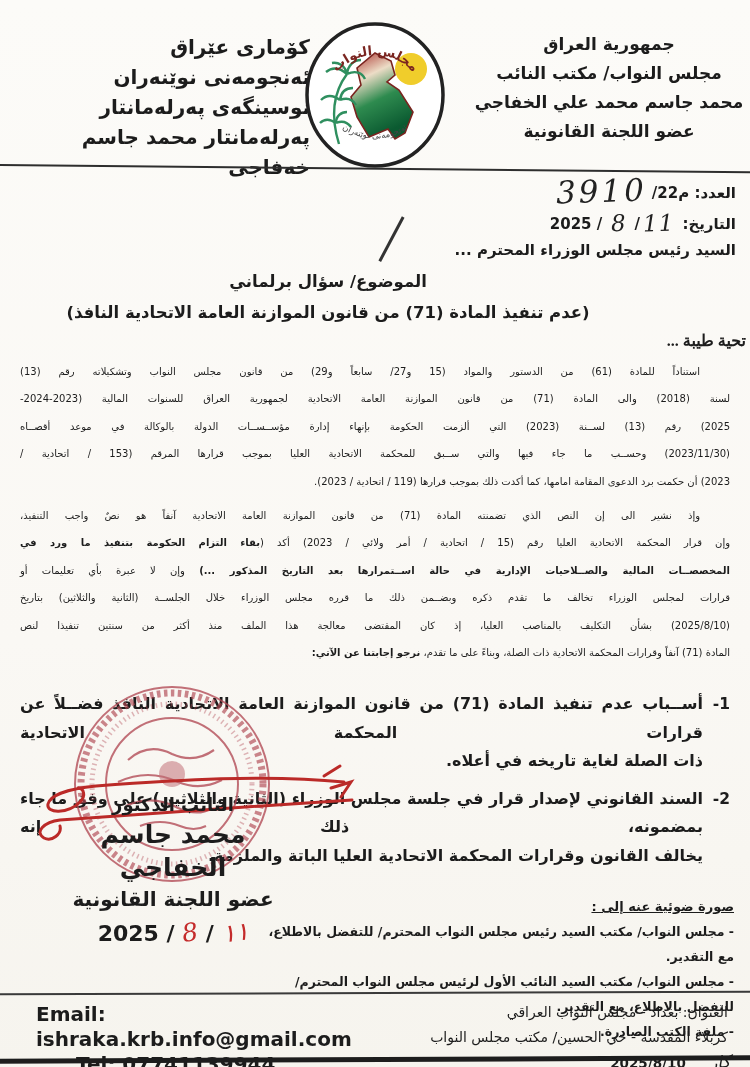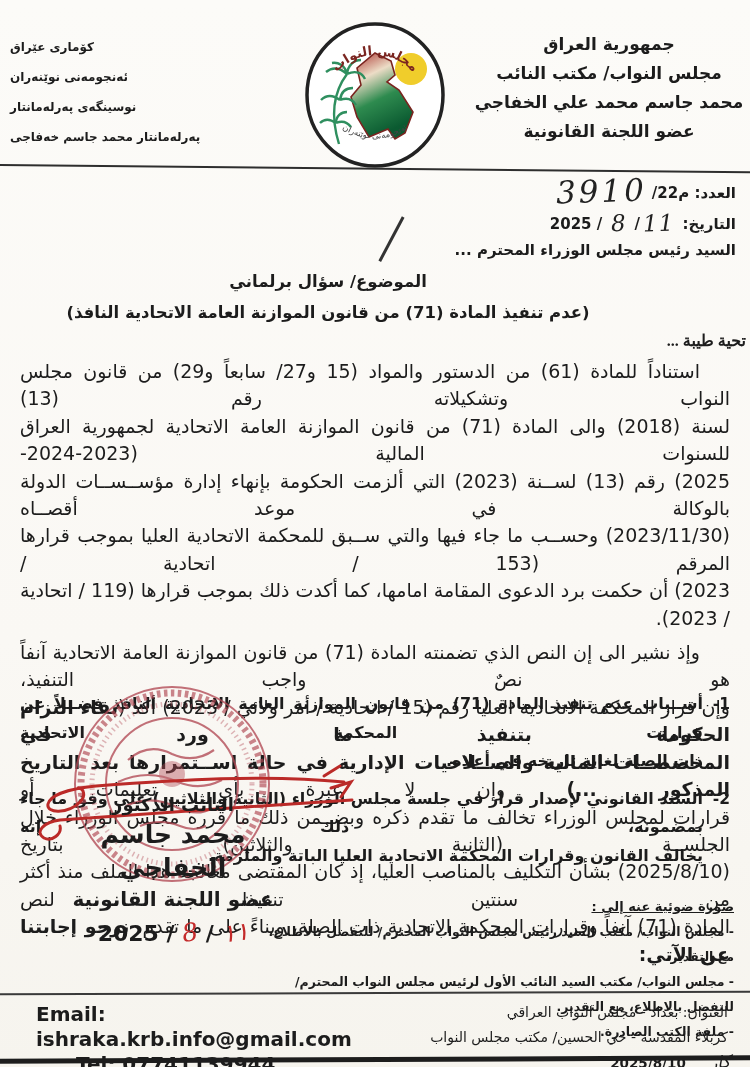"کۆماری عێراق" .hdr-left { font-size: 12px -> 20px; text-align: left -> right }
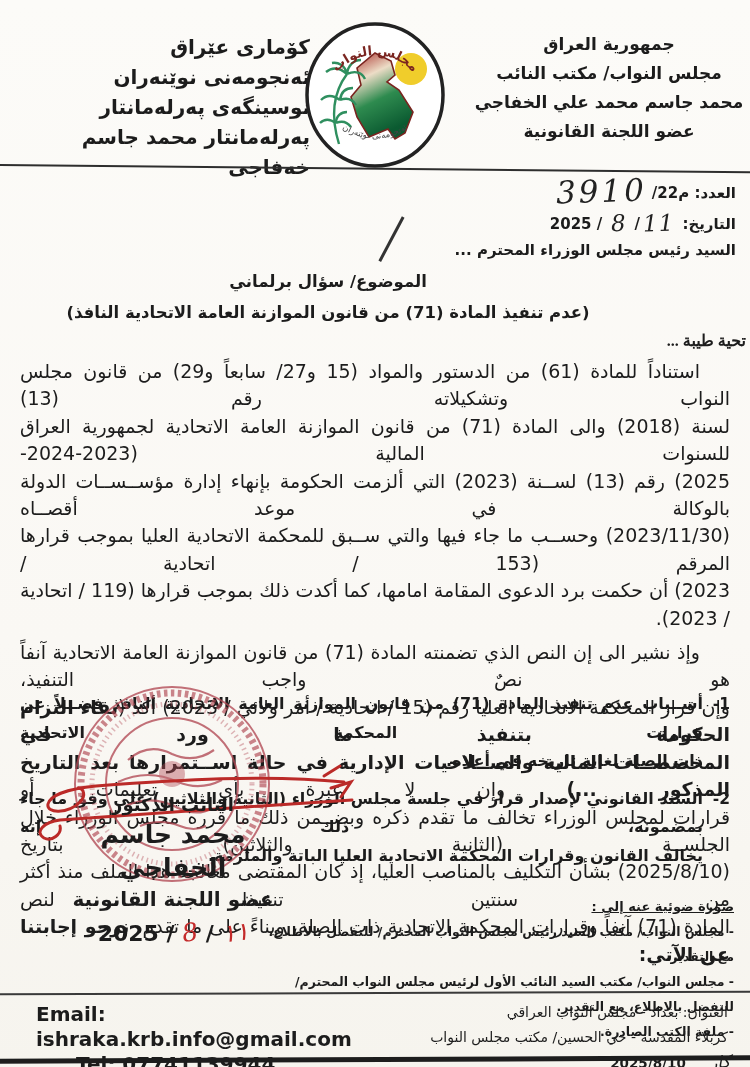"استناداً للمادة (61) من الدستور" .bodytext { font-size: 19px -> 10px }
